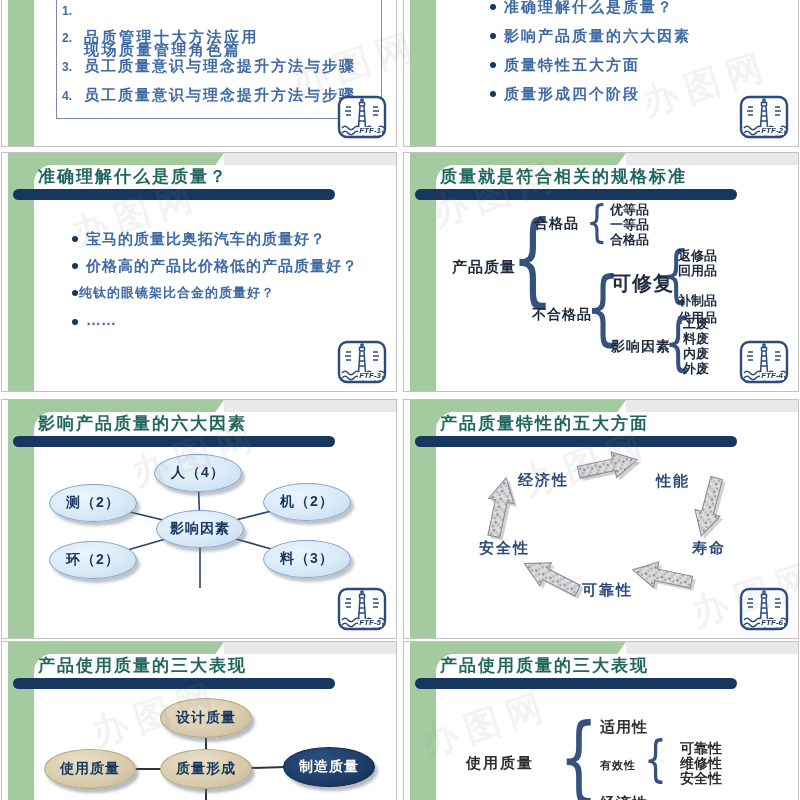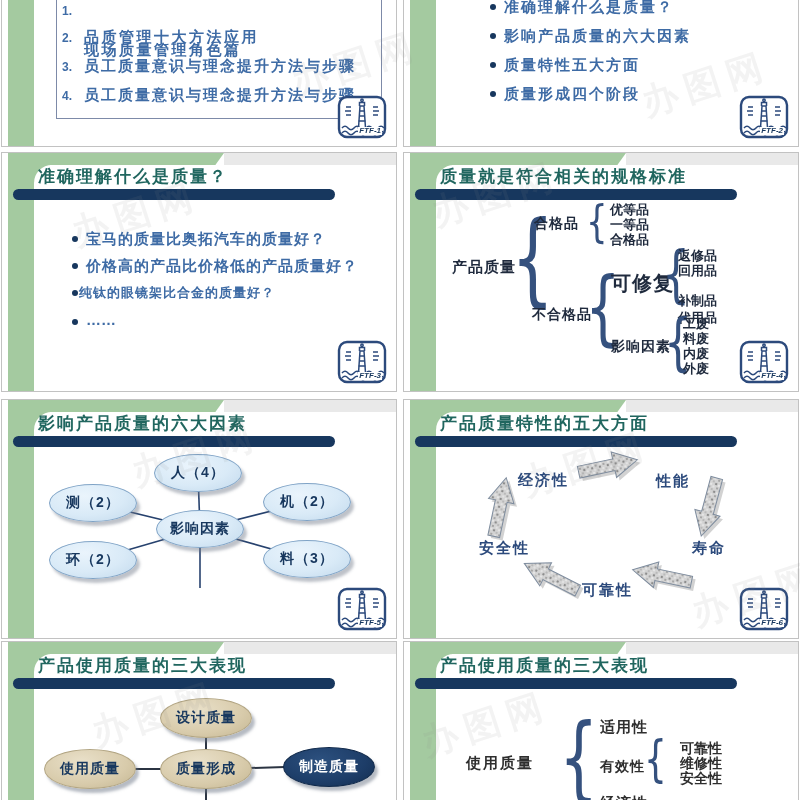"有效性" span.t { font-size: 14px -> 11px }
